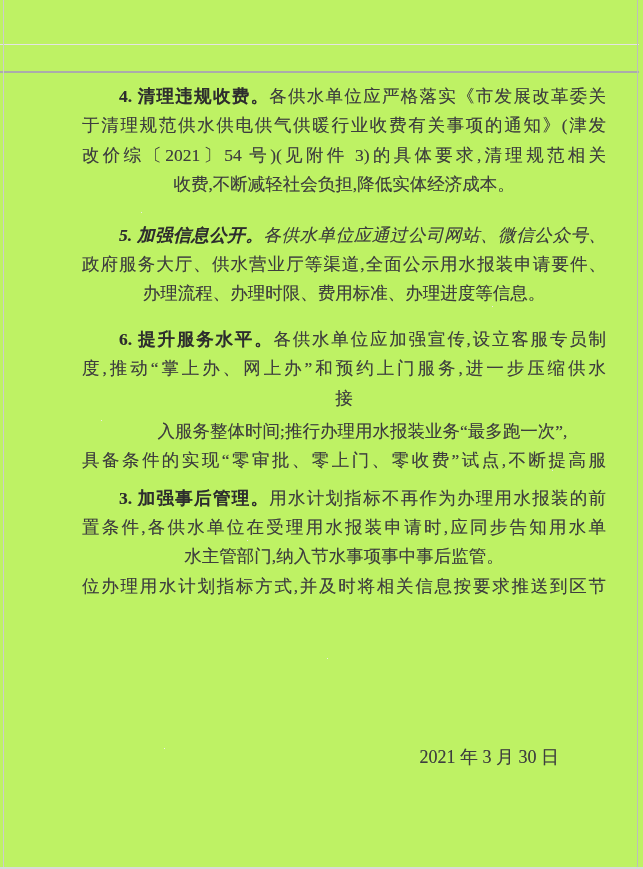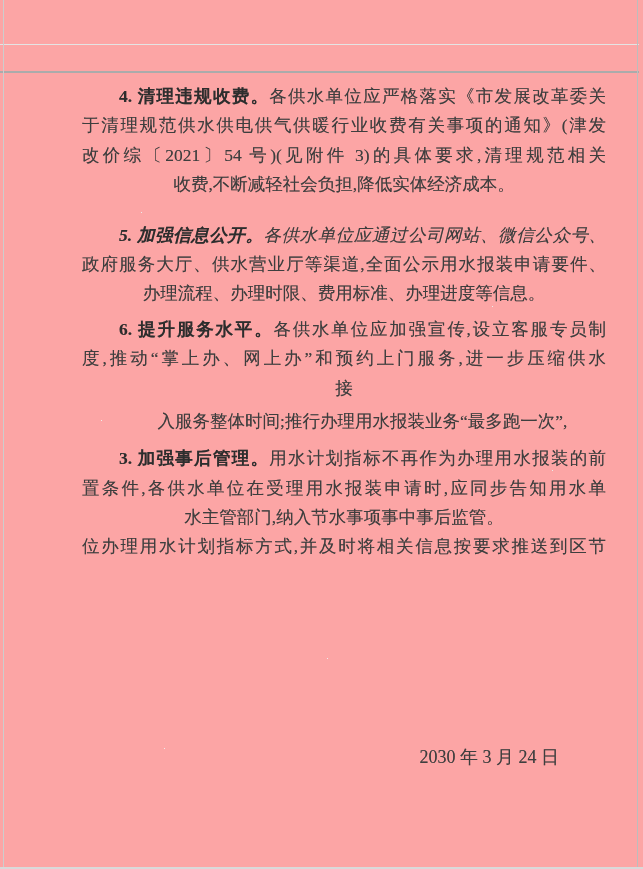"4. 清理违规收费。各供水单位应严格落实《市发展改革委关" .scan-page { background: #fca5a5 -> #bef264 }
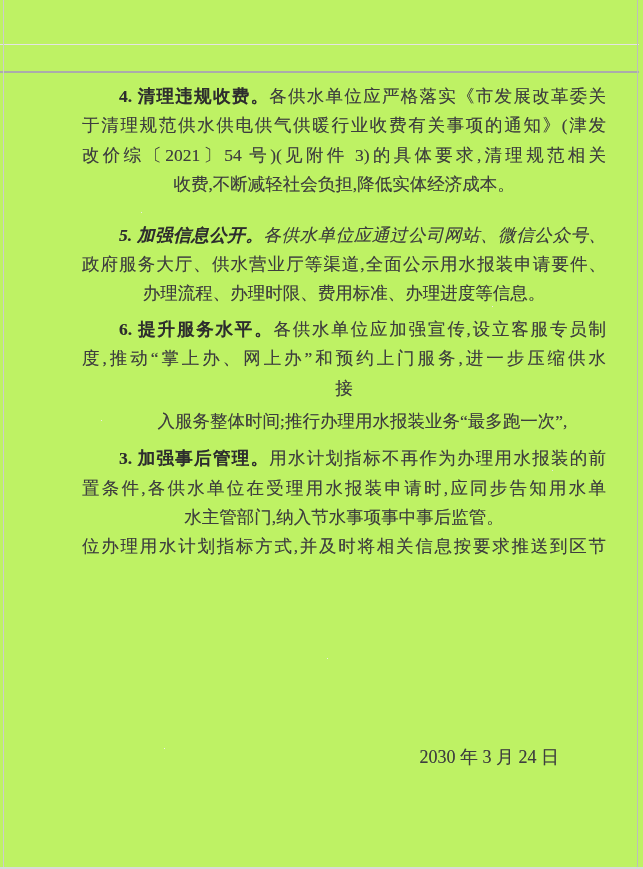"6. 提升服务水平。各供水单位应加强宣传,设立客服专员制" div.doc-line { margin-top: 6px -> 16px }
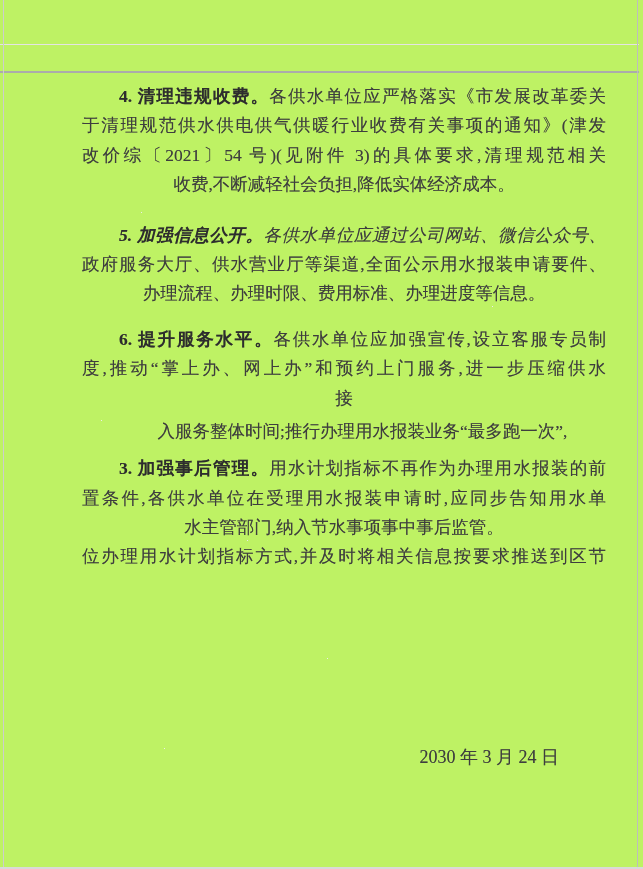"具备条件的实现“零审批、零上门、零收费”试点,不断提高服" div.doc-line { html: none -> <div>具备条件的实现“零审批、零上门、零收费”试点,不断提高服</div> }
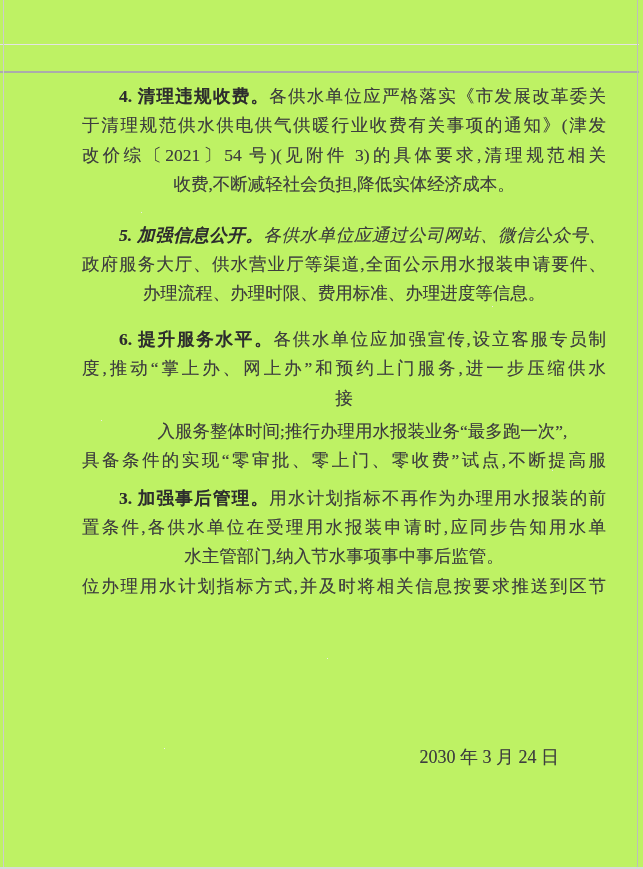"2030 年 3 月 24" div.doc-date { text: 2030 年 3 月 24 -> 2021 年 3 月 30 }
